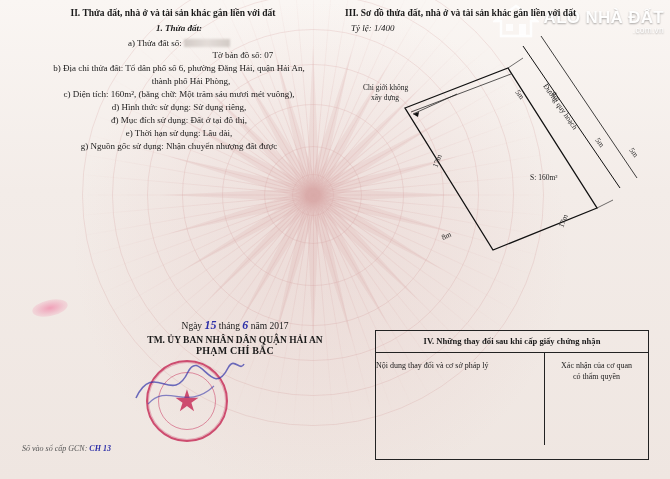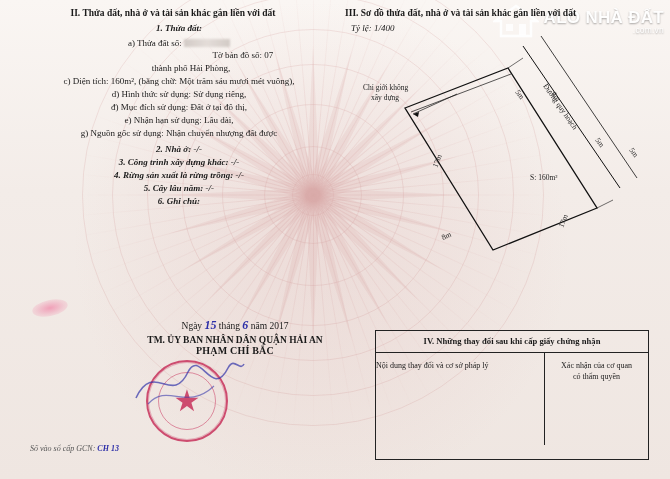"b) Địa chỉ thửa đất:" div.row { html: none -> <div> <span>b) Địa chỉ thửa đất:</span> <span>Tổ dân phố số 6, phường Đằng Hải, quận Hải An,</span> </div> }
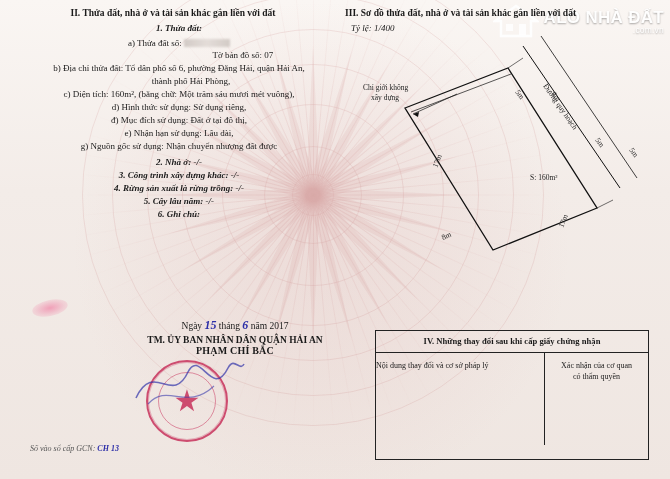"e) Nhận hạn sử dụng:" span { text: Nhận -> Thời }
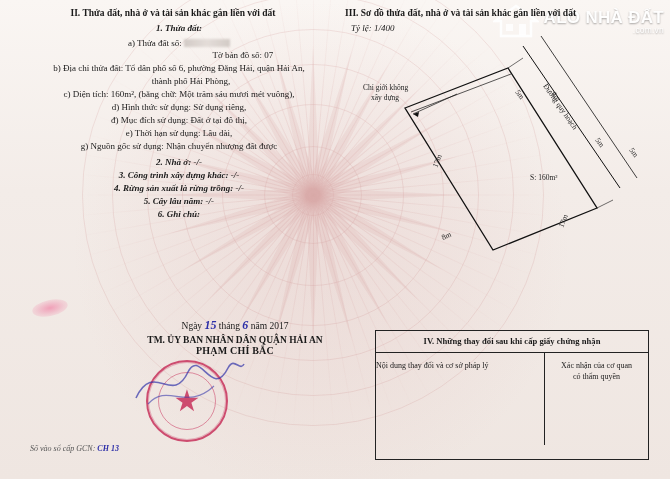"2. Nhà ở: -/-" div.sub { html: <div> <div>2. Nhà ở: -/-</div> <div>3. Công trình xây dựng khác: -/-</div> <div>4. Rừng sản xuất là rừng trồng: -/-</div> <div>5. Cây lâu năm: -/-</div> <div>6. Ghi chú:</div> </div> -> none }
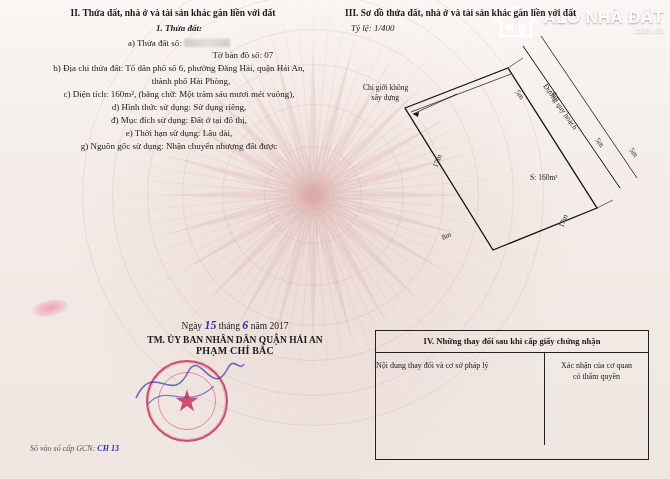"Số vào sổ cấp GCN:" .bl-note { left: 30px -> 22px }
